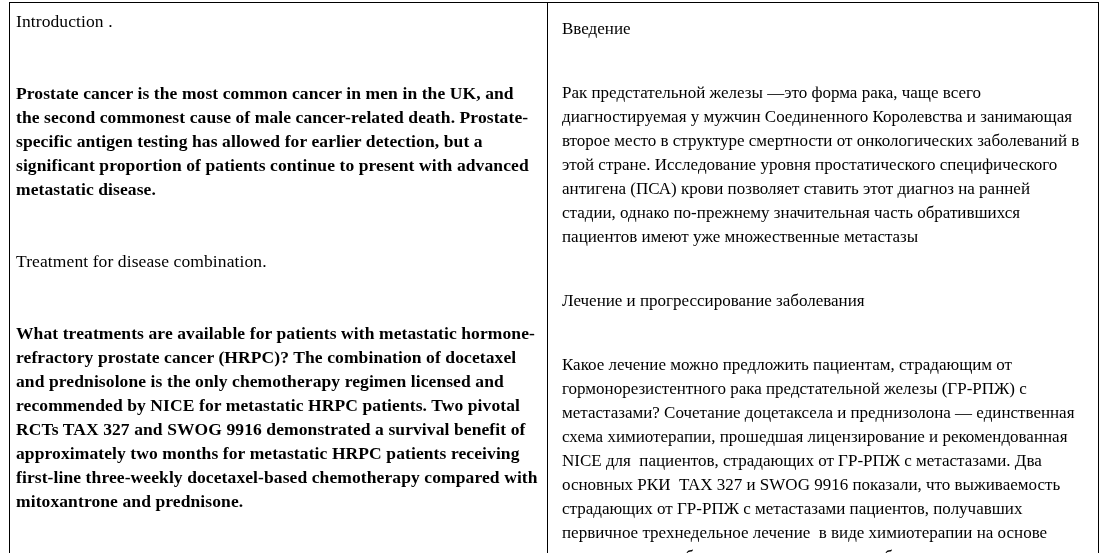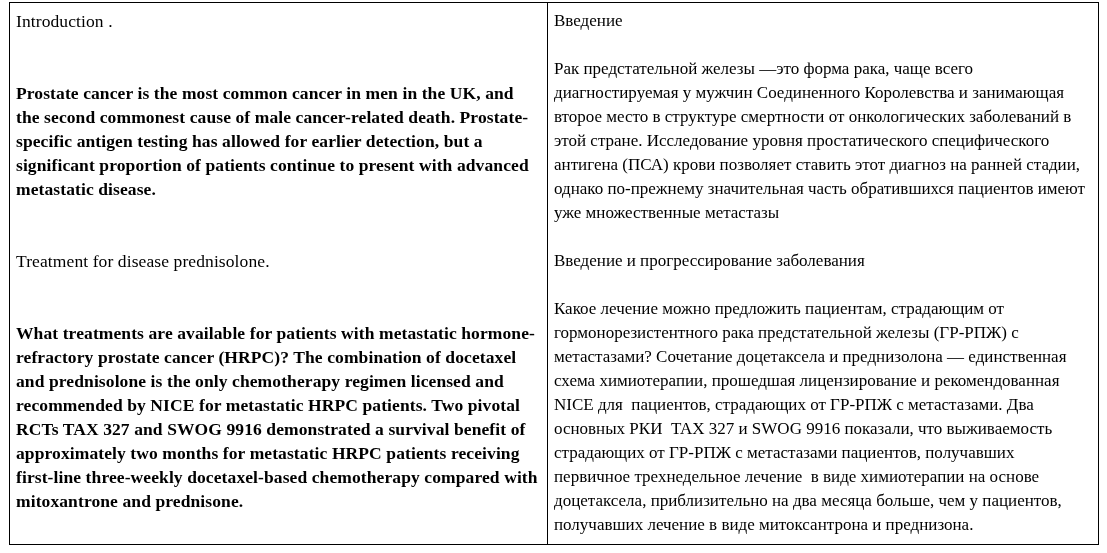"Введение" .tgt p { margin: 0 -> 8px }
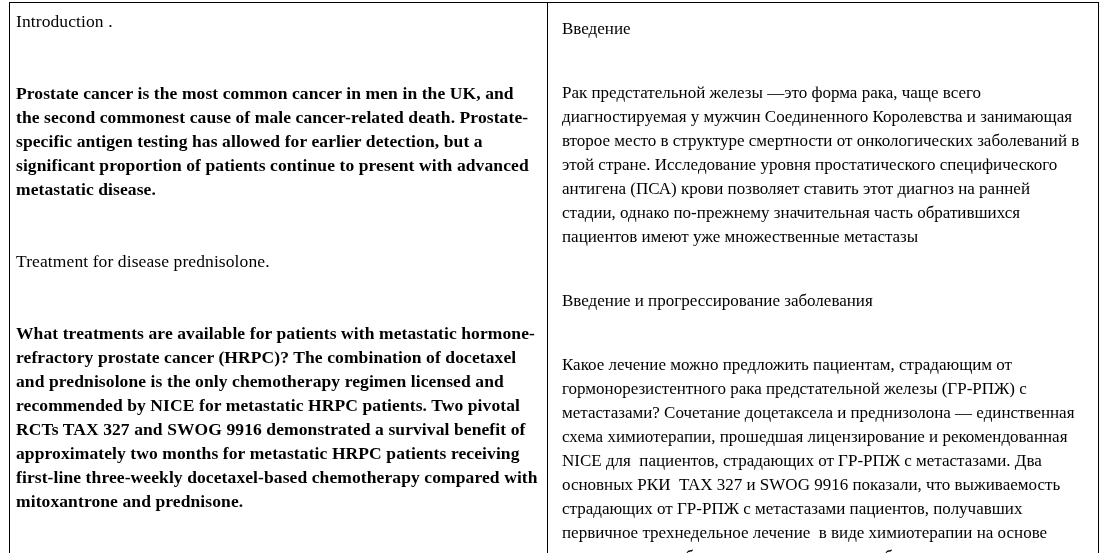"Treatment for disease prednisolone." p.heading { text: prednisolone -> combination }
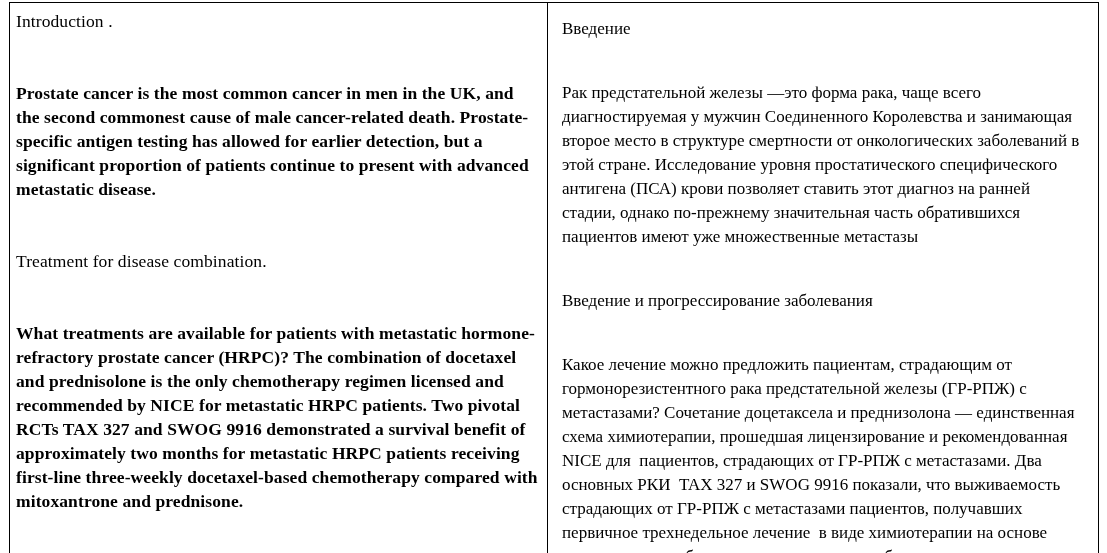"Введение и прогрессирование заболевания" p.heading { text: Введение -> Лечение }
